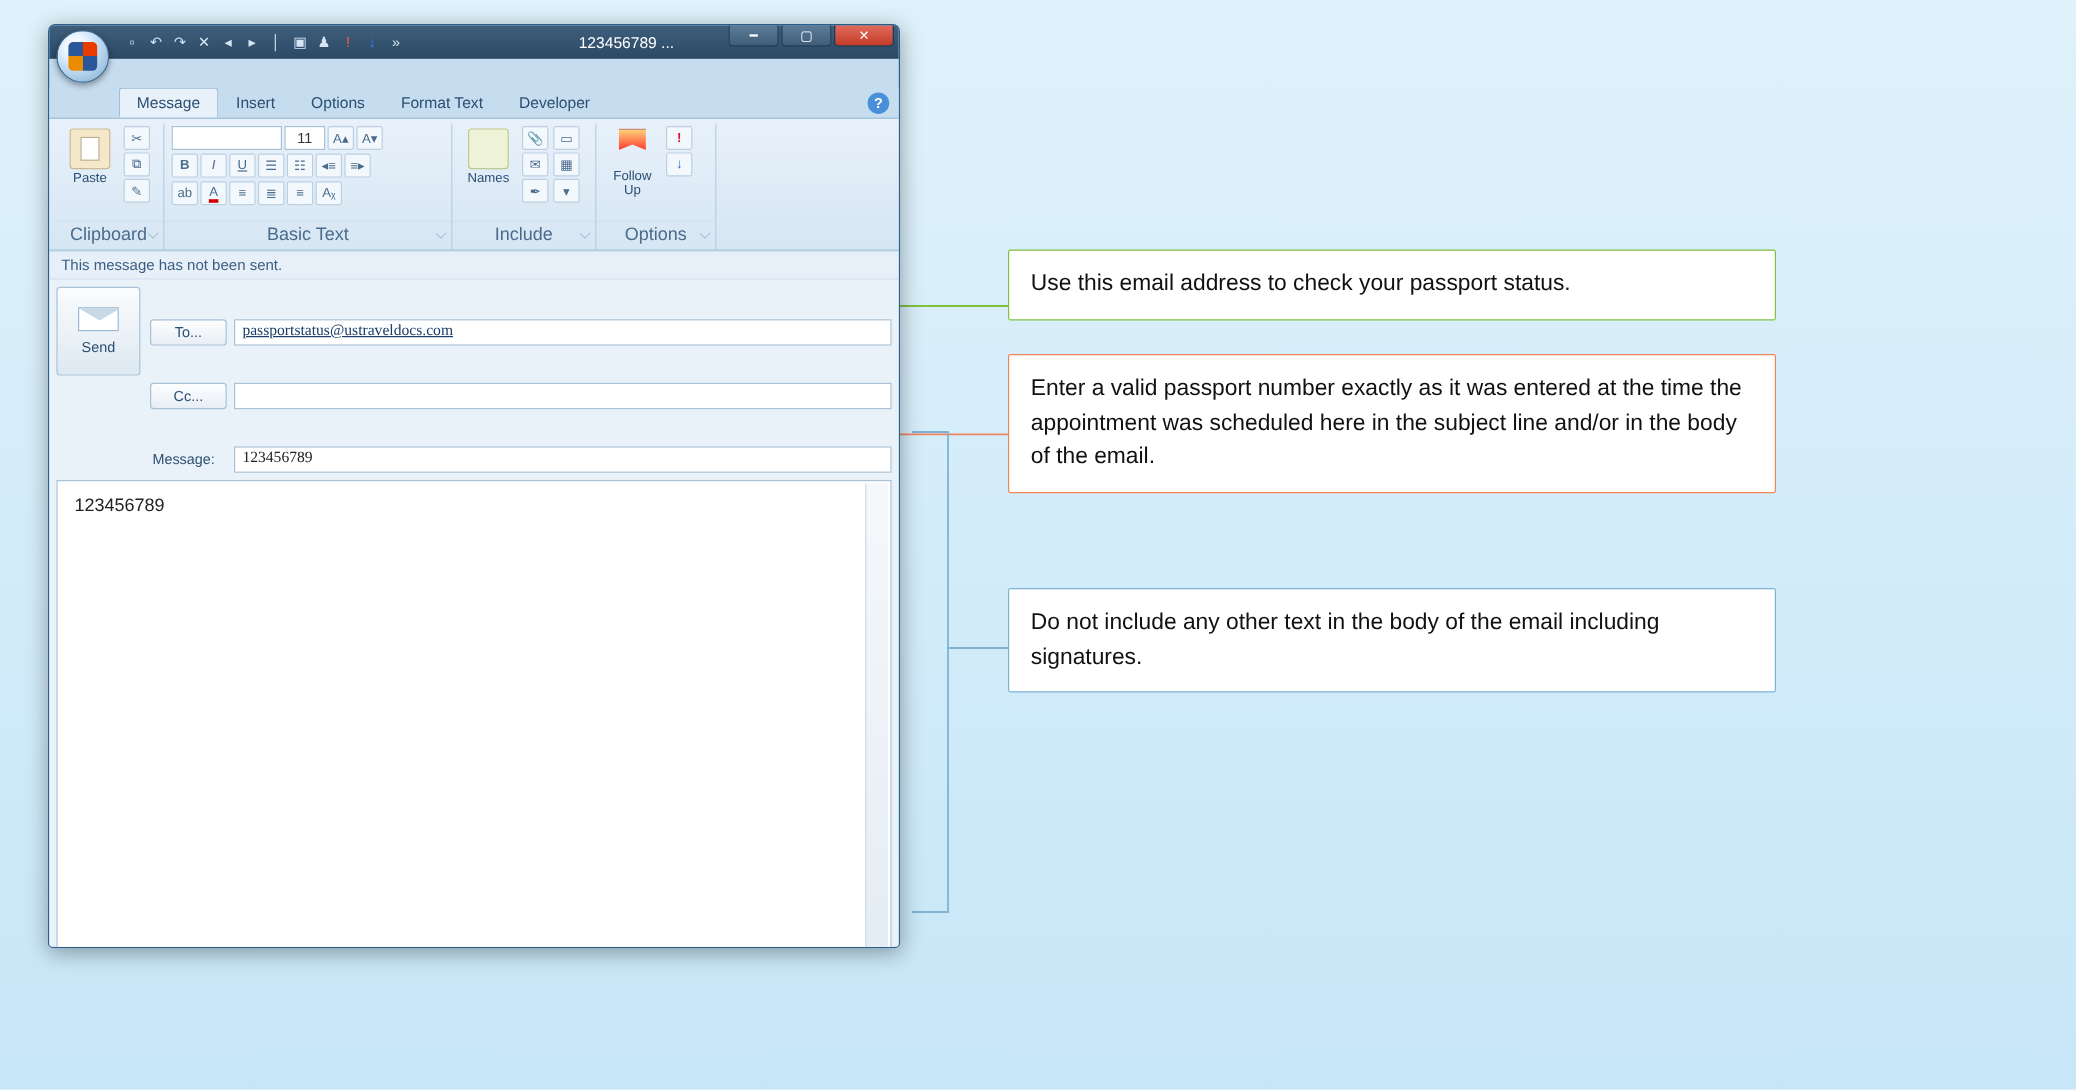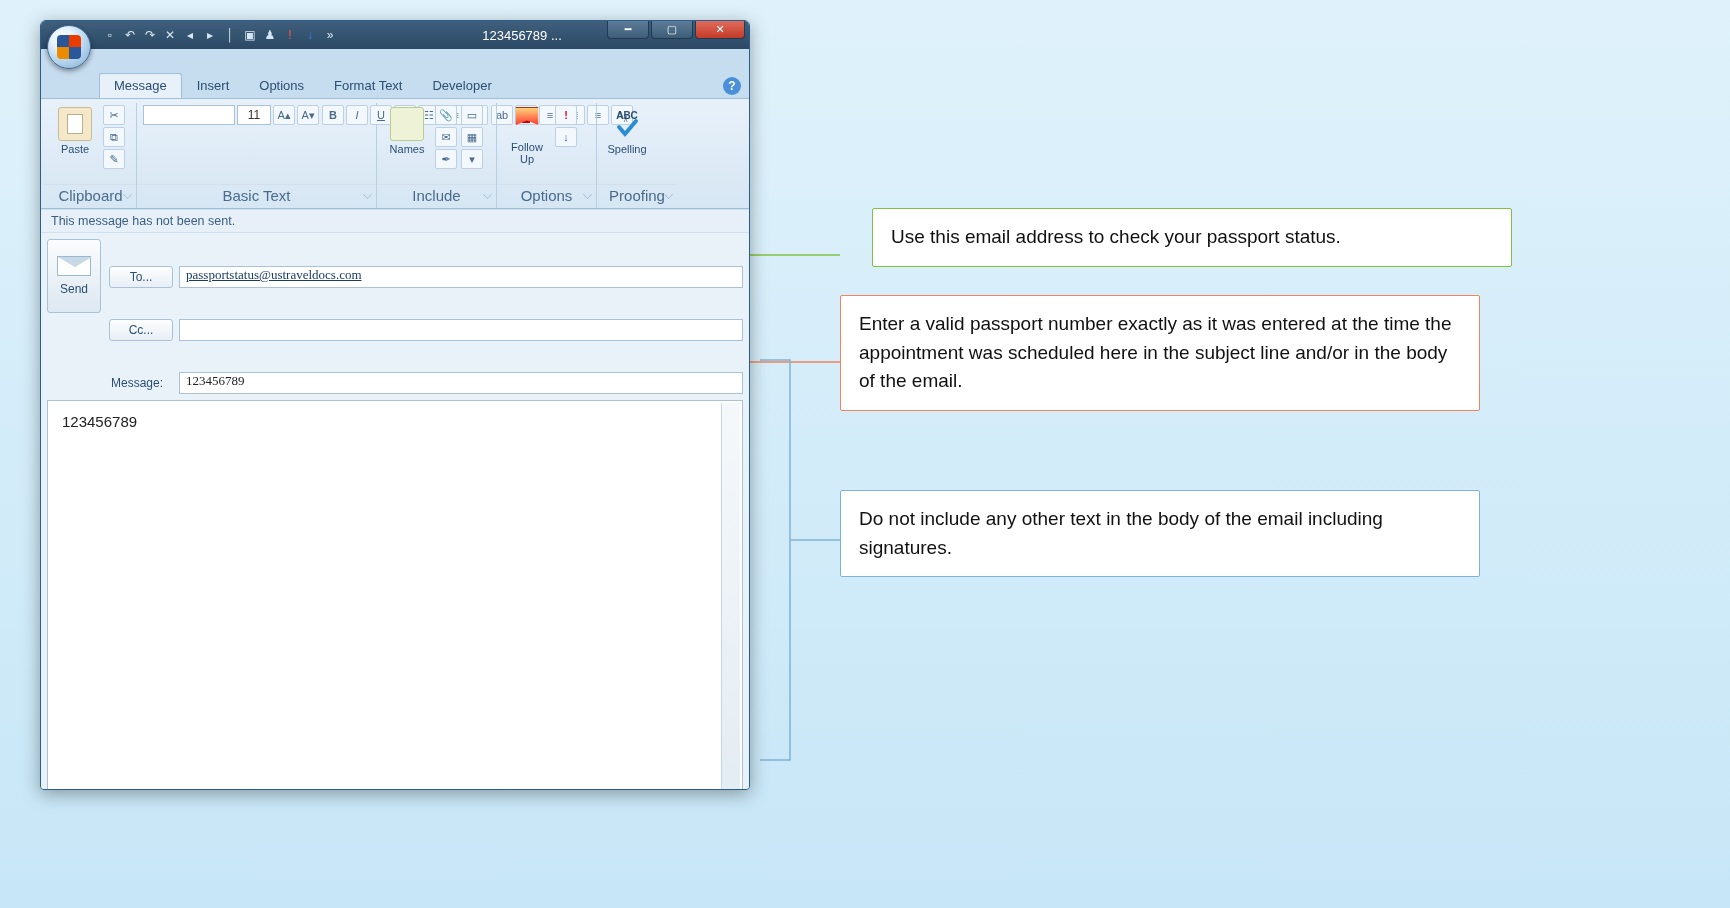"11" div.group-body { flex-direction: none -> column }
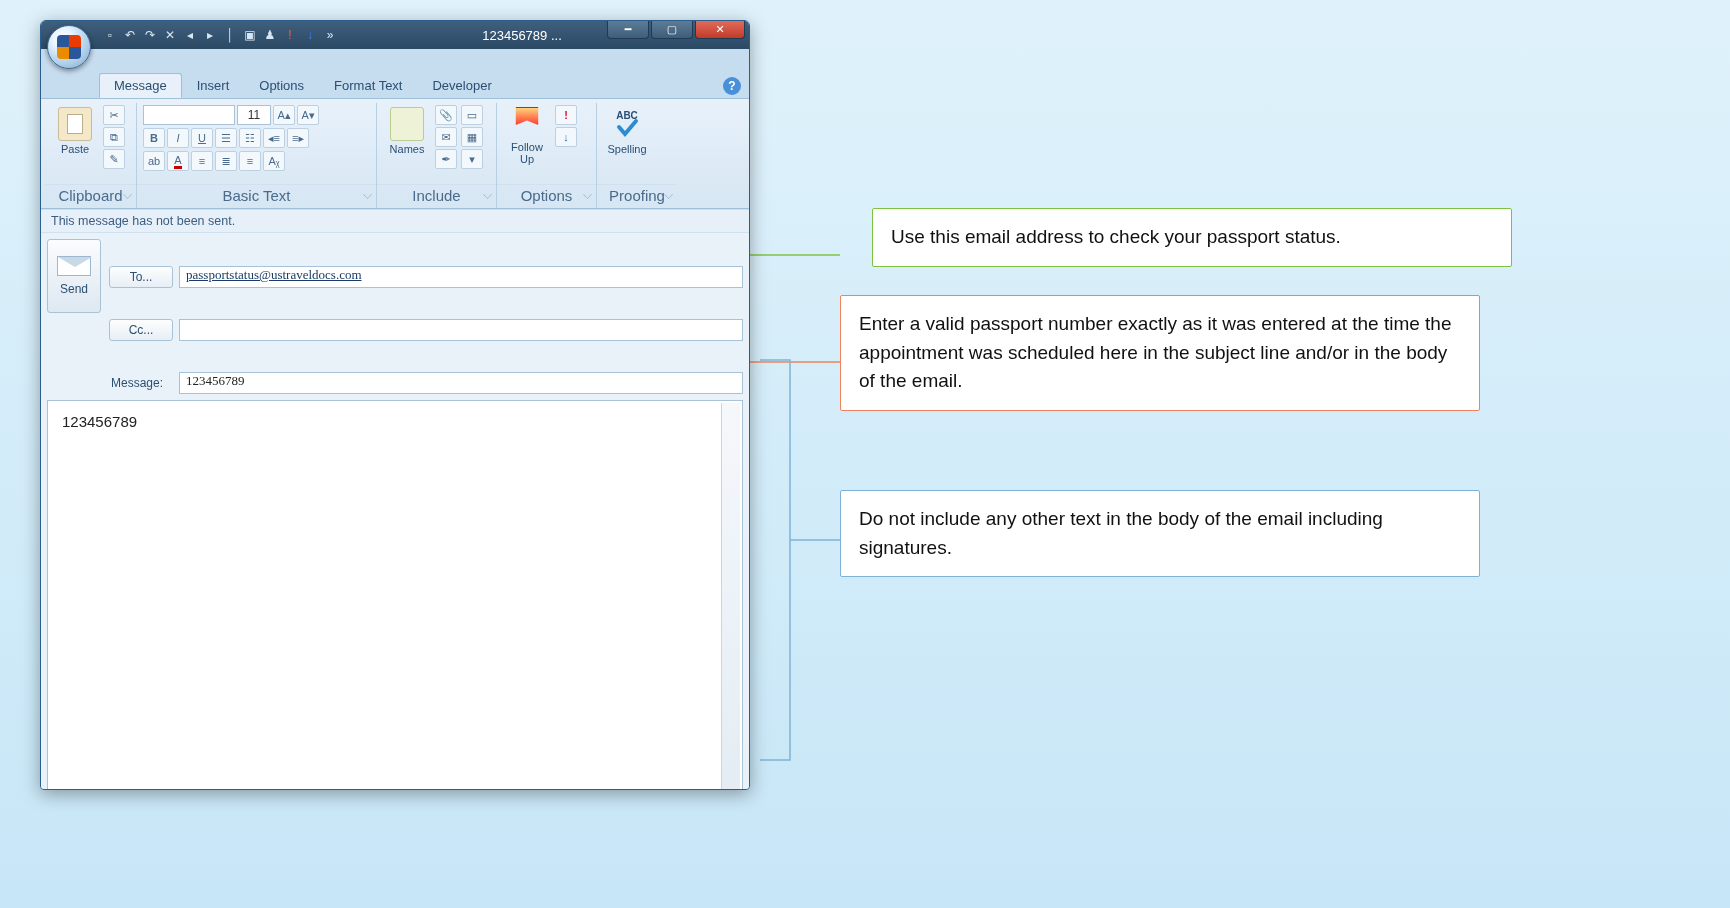"ABC" div.ribbon-group { html: <div> <div> <div> <div> <svg> <text>ABC</text> <path></path> </svg> </div> <span>Spelling</span> </div> </div> <div>Proofing</div> </div> -> none }
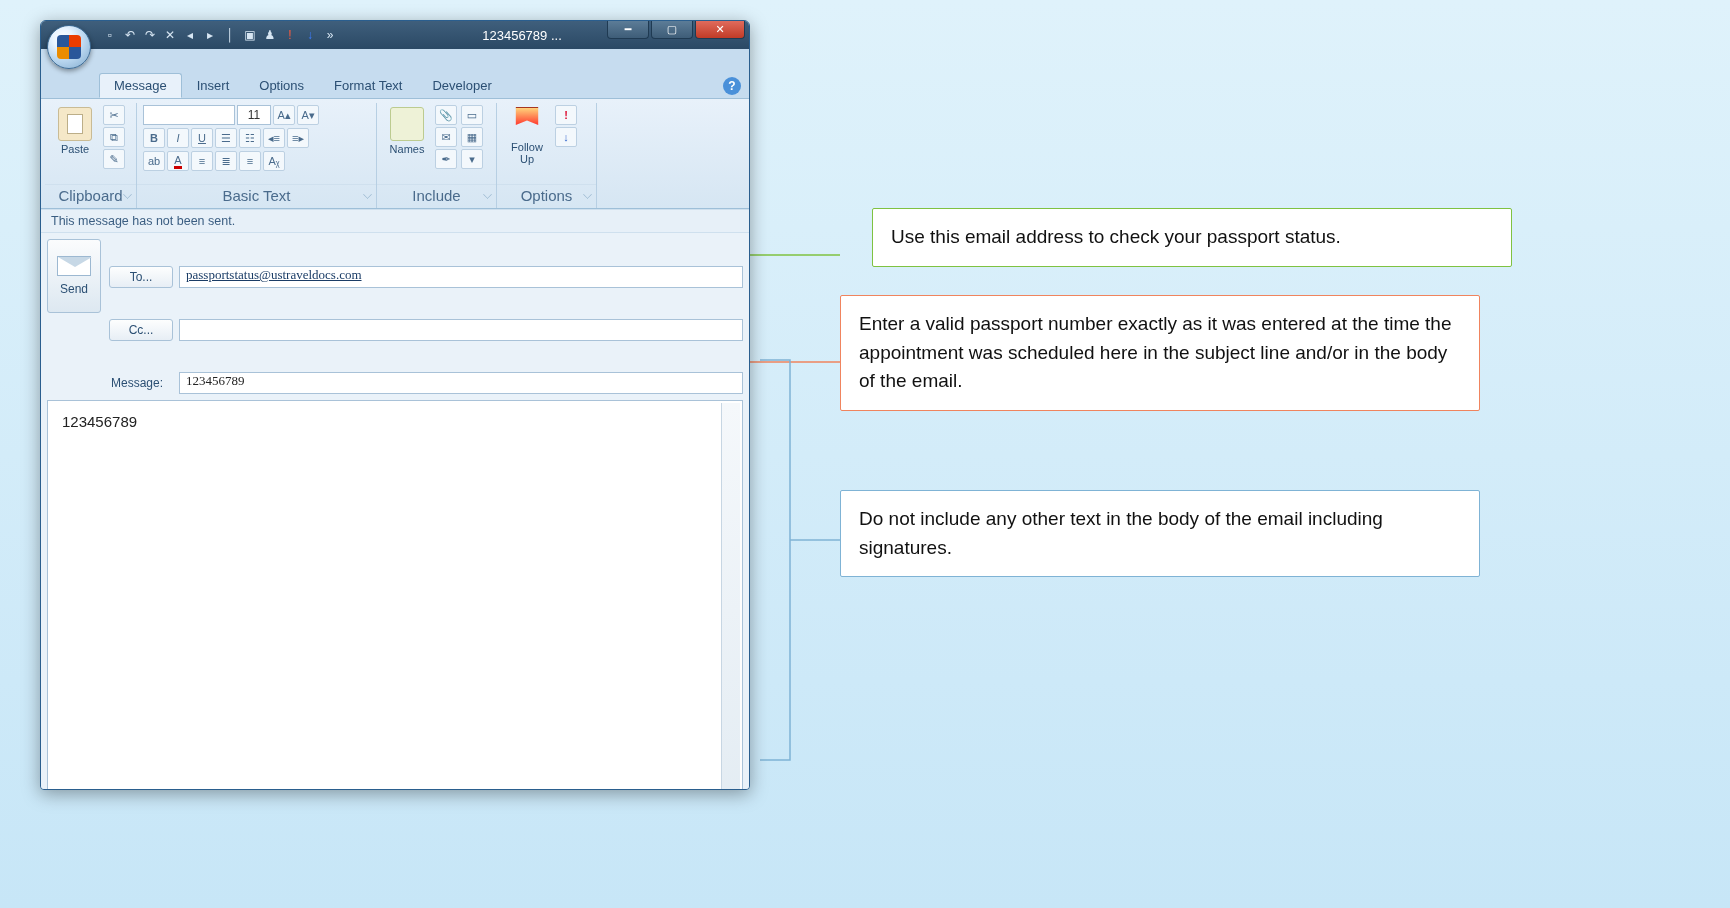"Use this email address to" .c1 { left: 872px -> 840px }
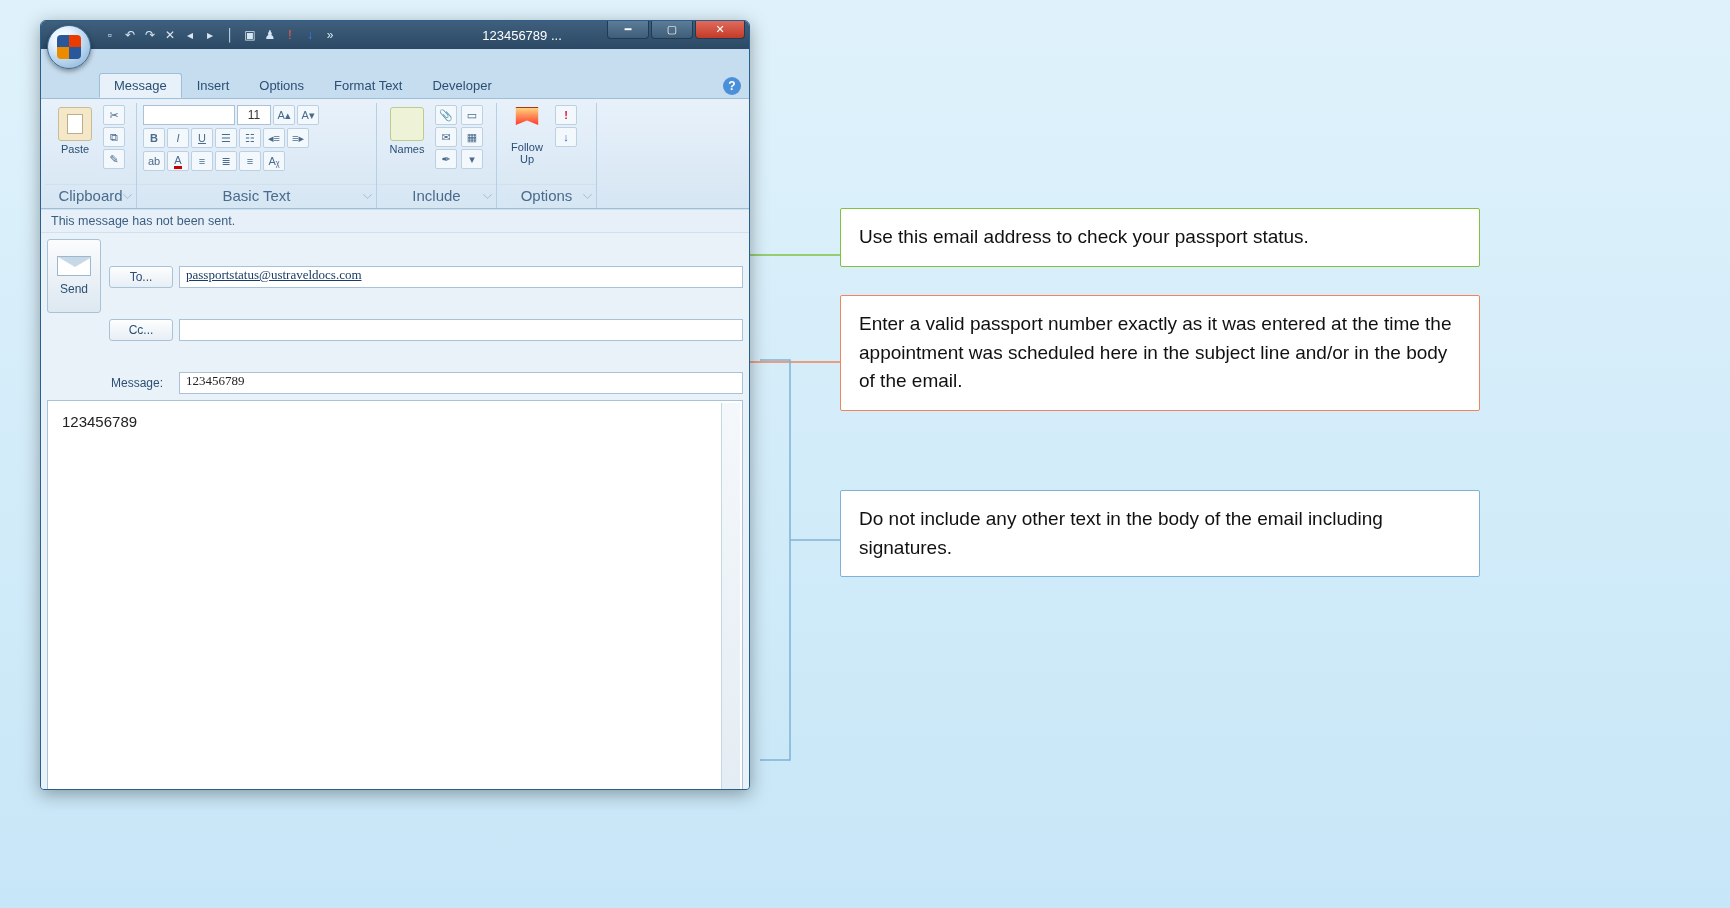"Send" .send-btn { width: 54px -> 70px }
